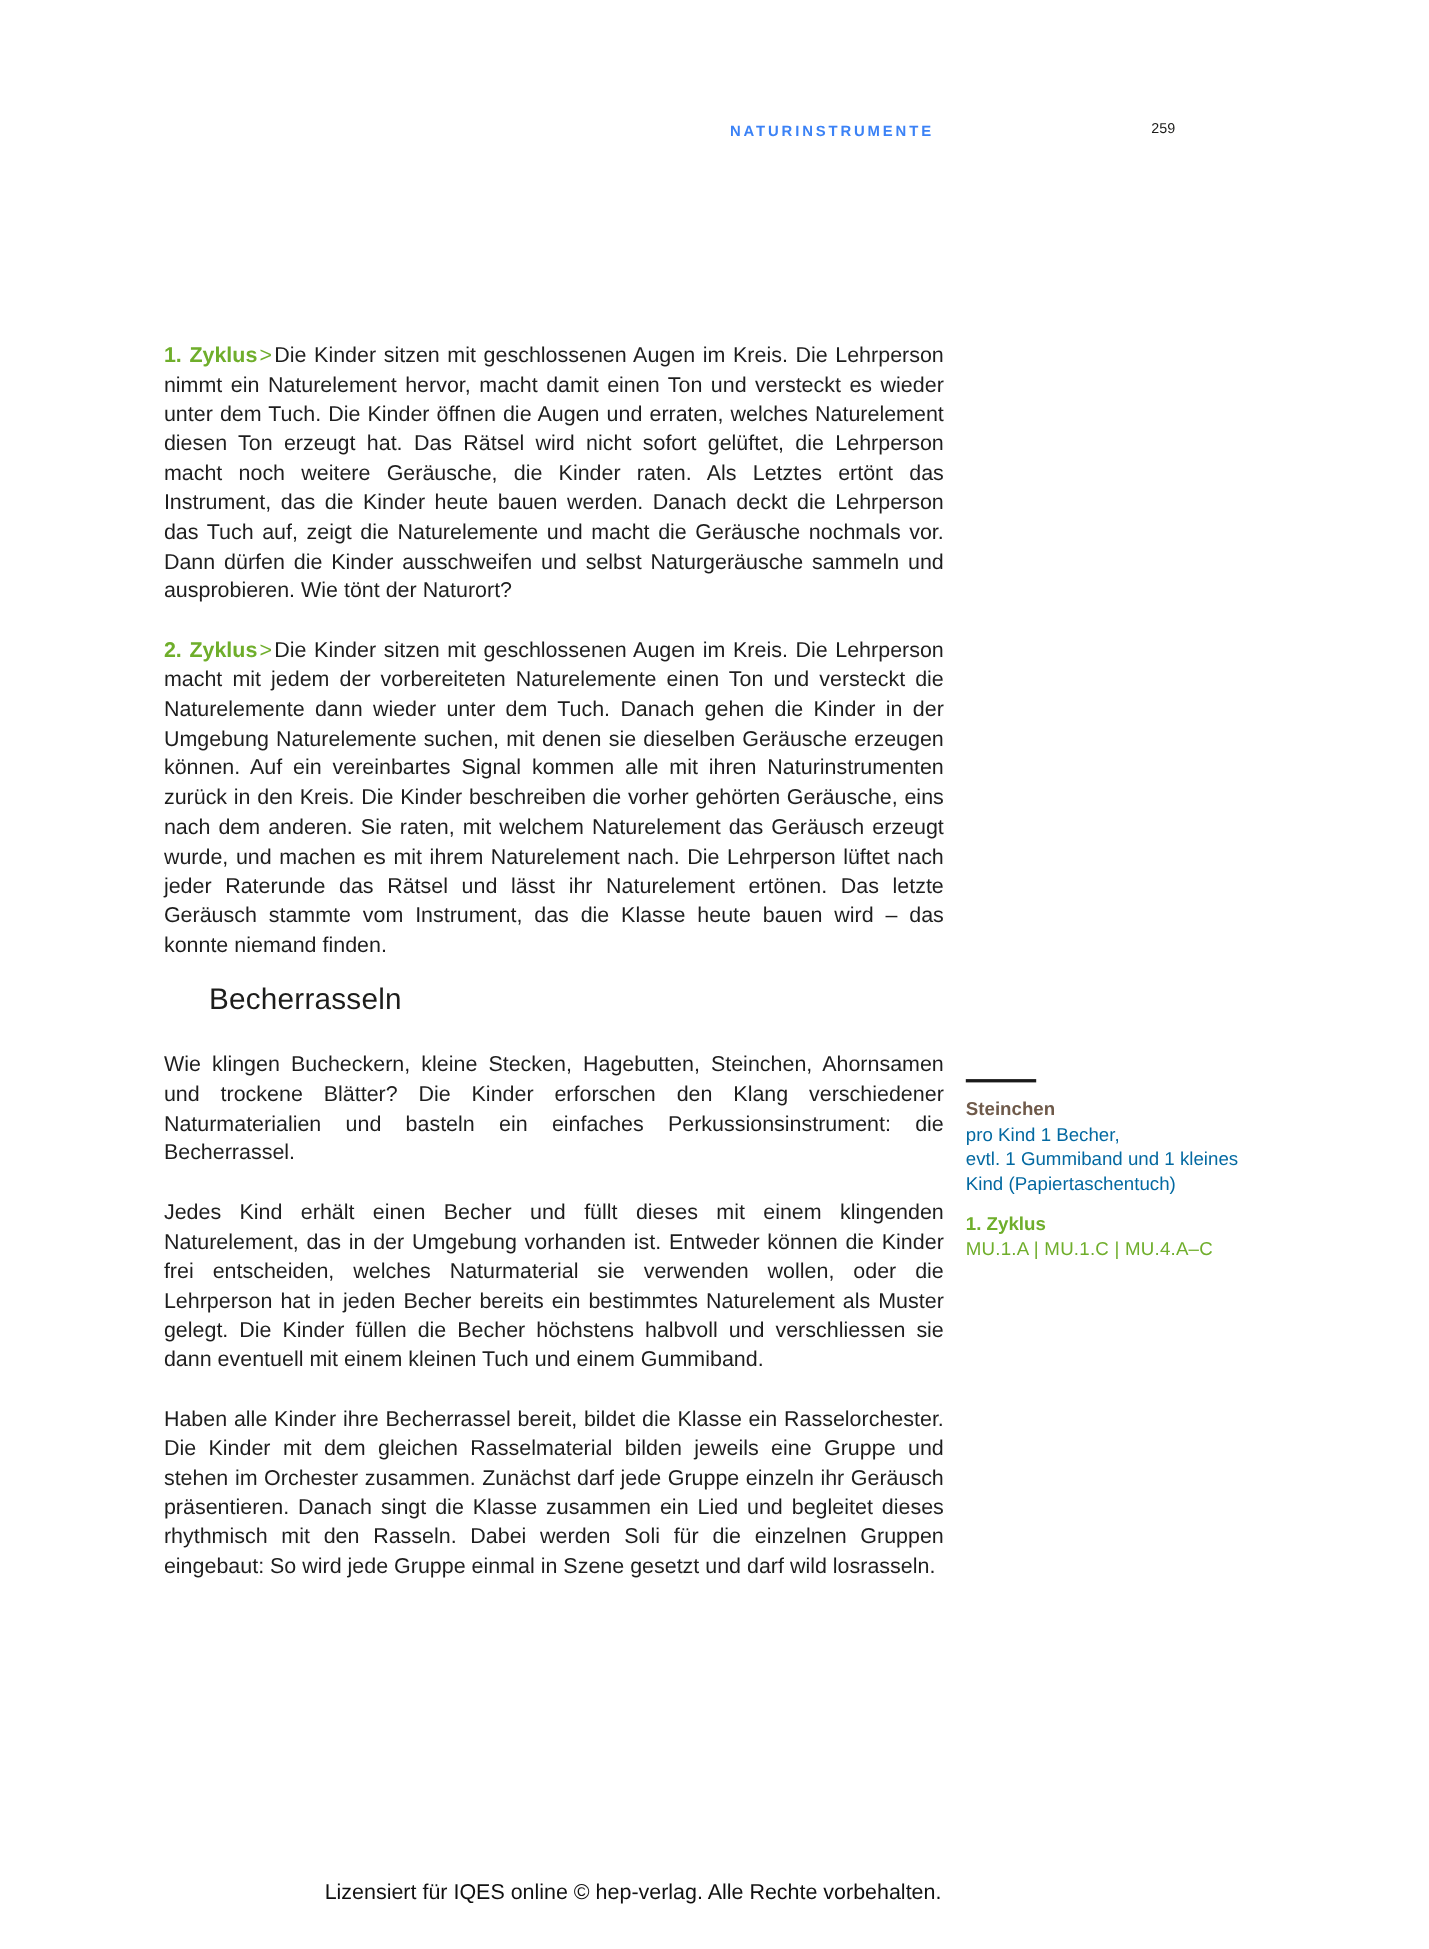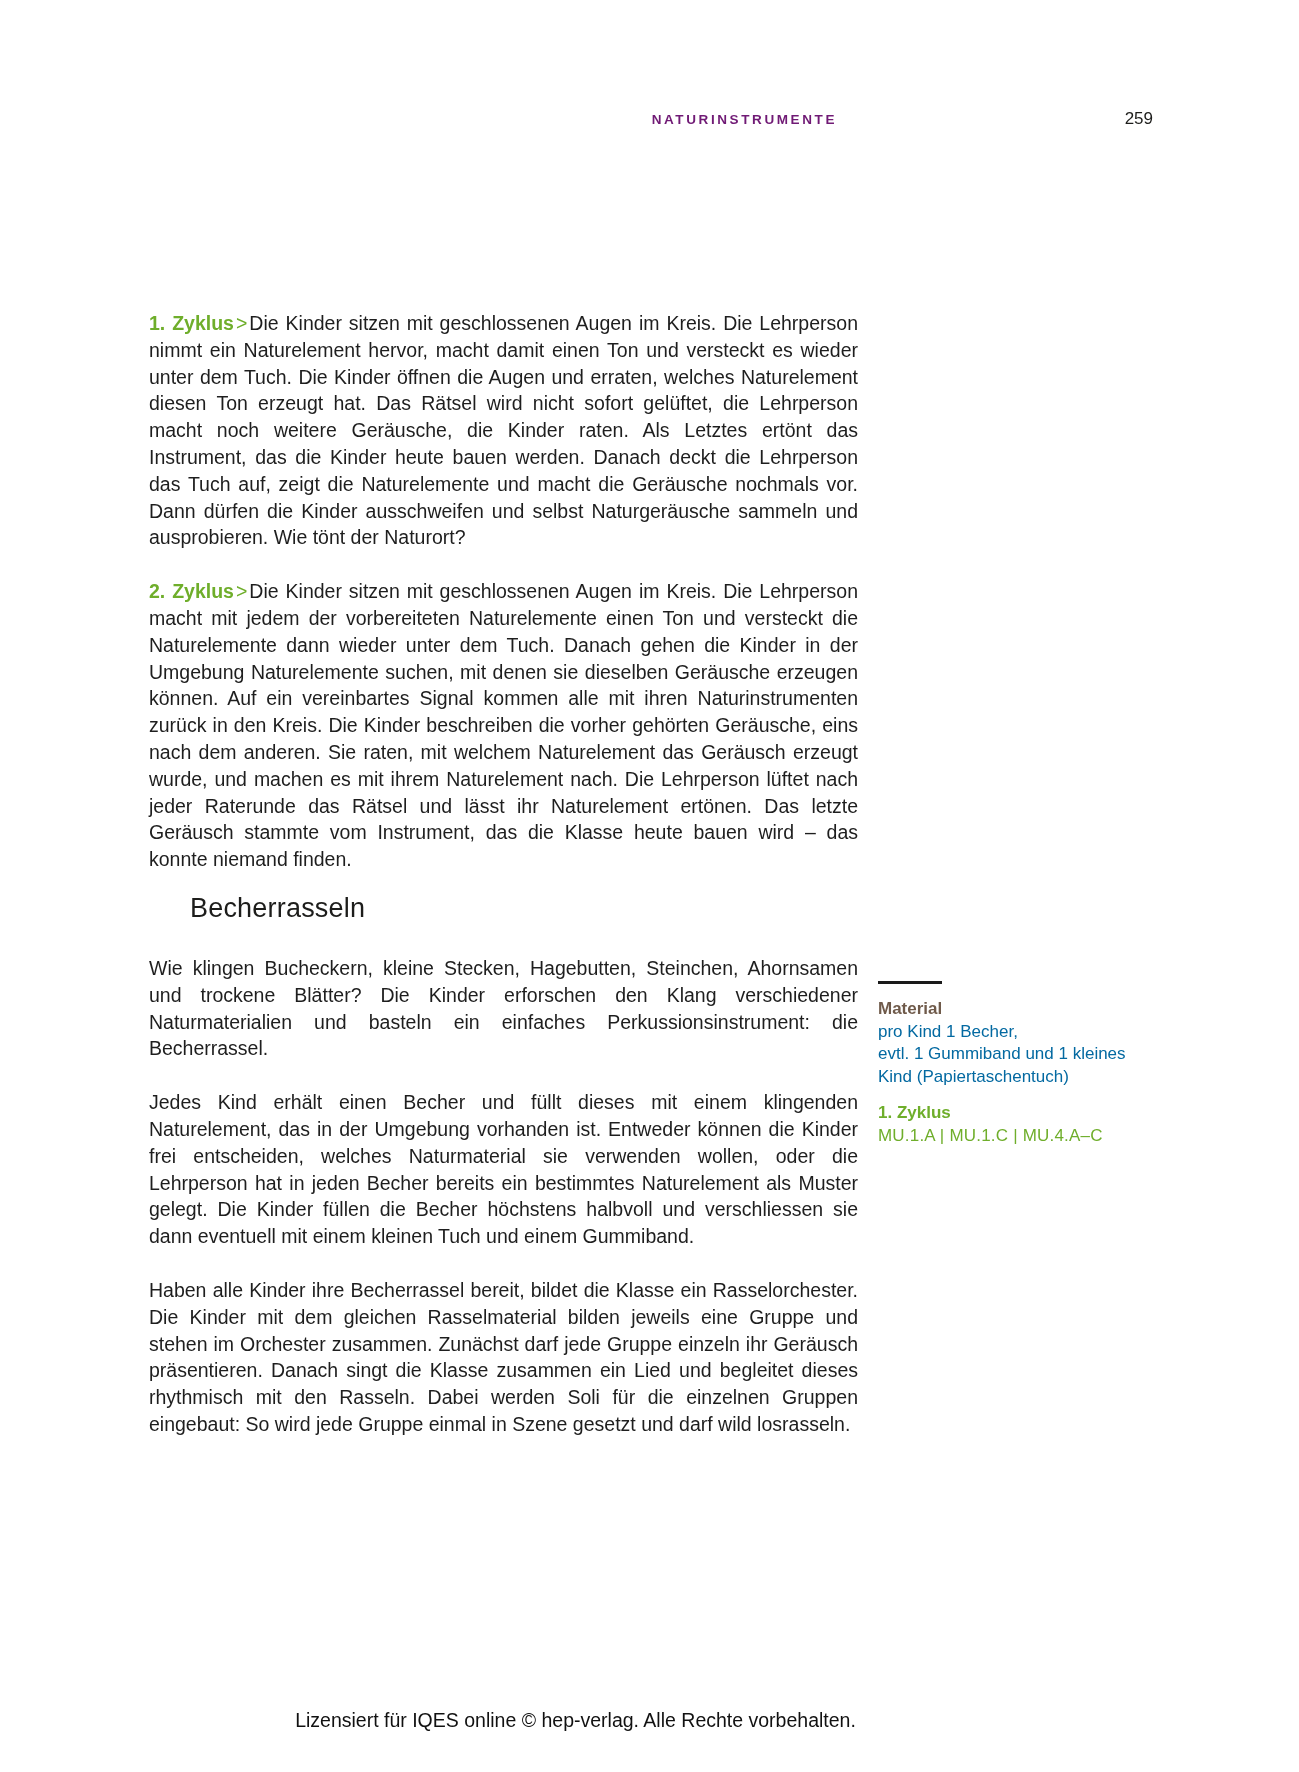"NATURINSTRUMENTE" .running-title { color: #701a75 -> #3b82f6; left: 137px -> 149px }
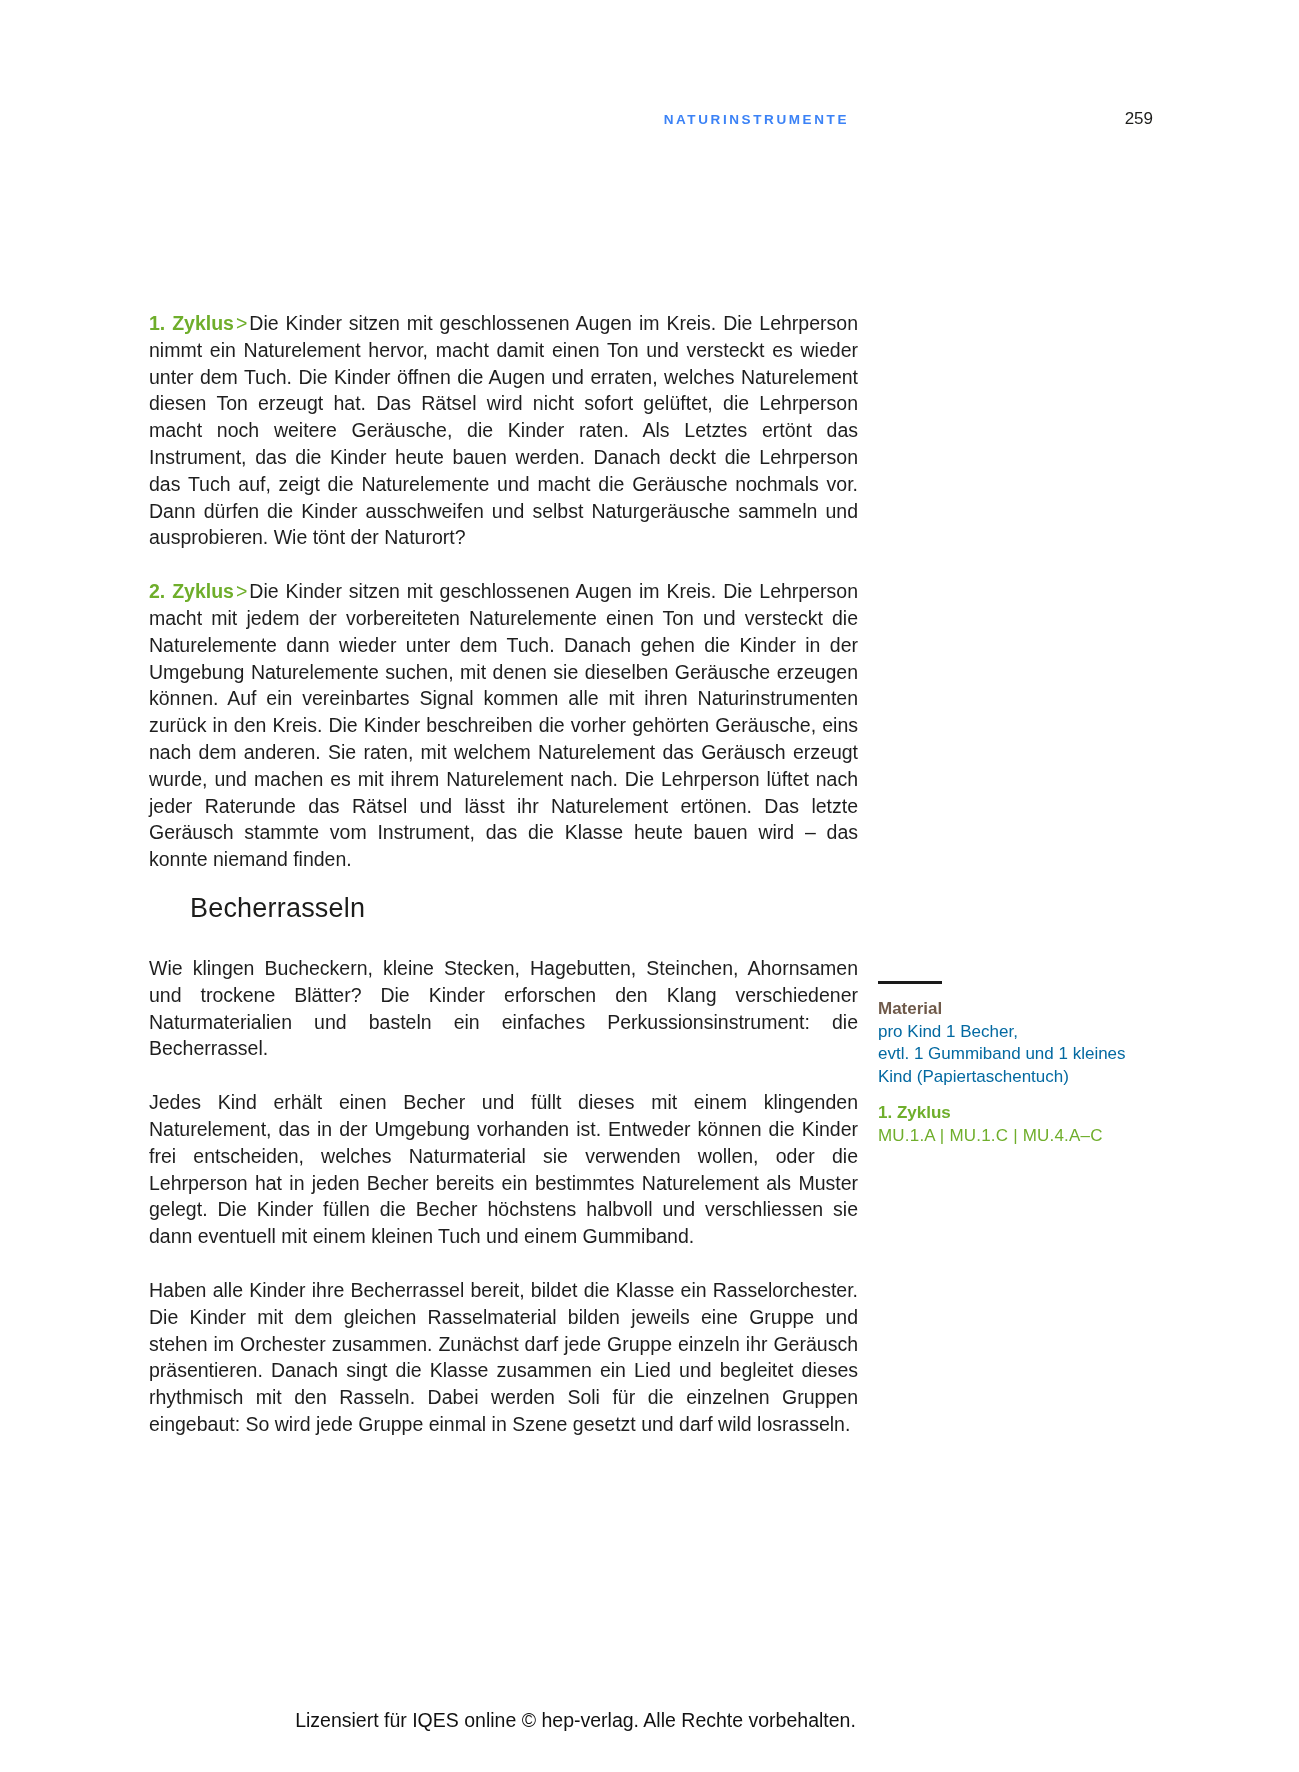"259" .page-number { font-size: 17px -> 13px; left: 878px -> 920px; text-align: right -> center }
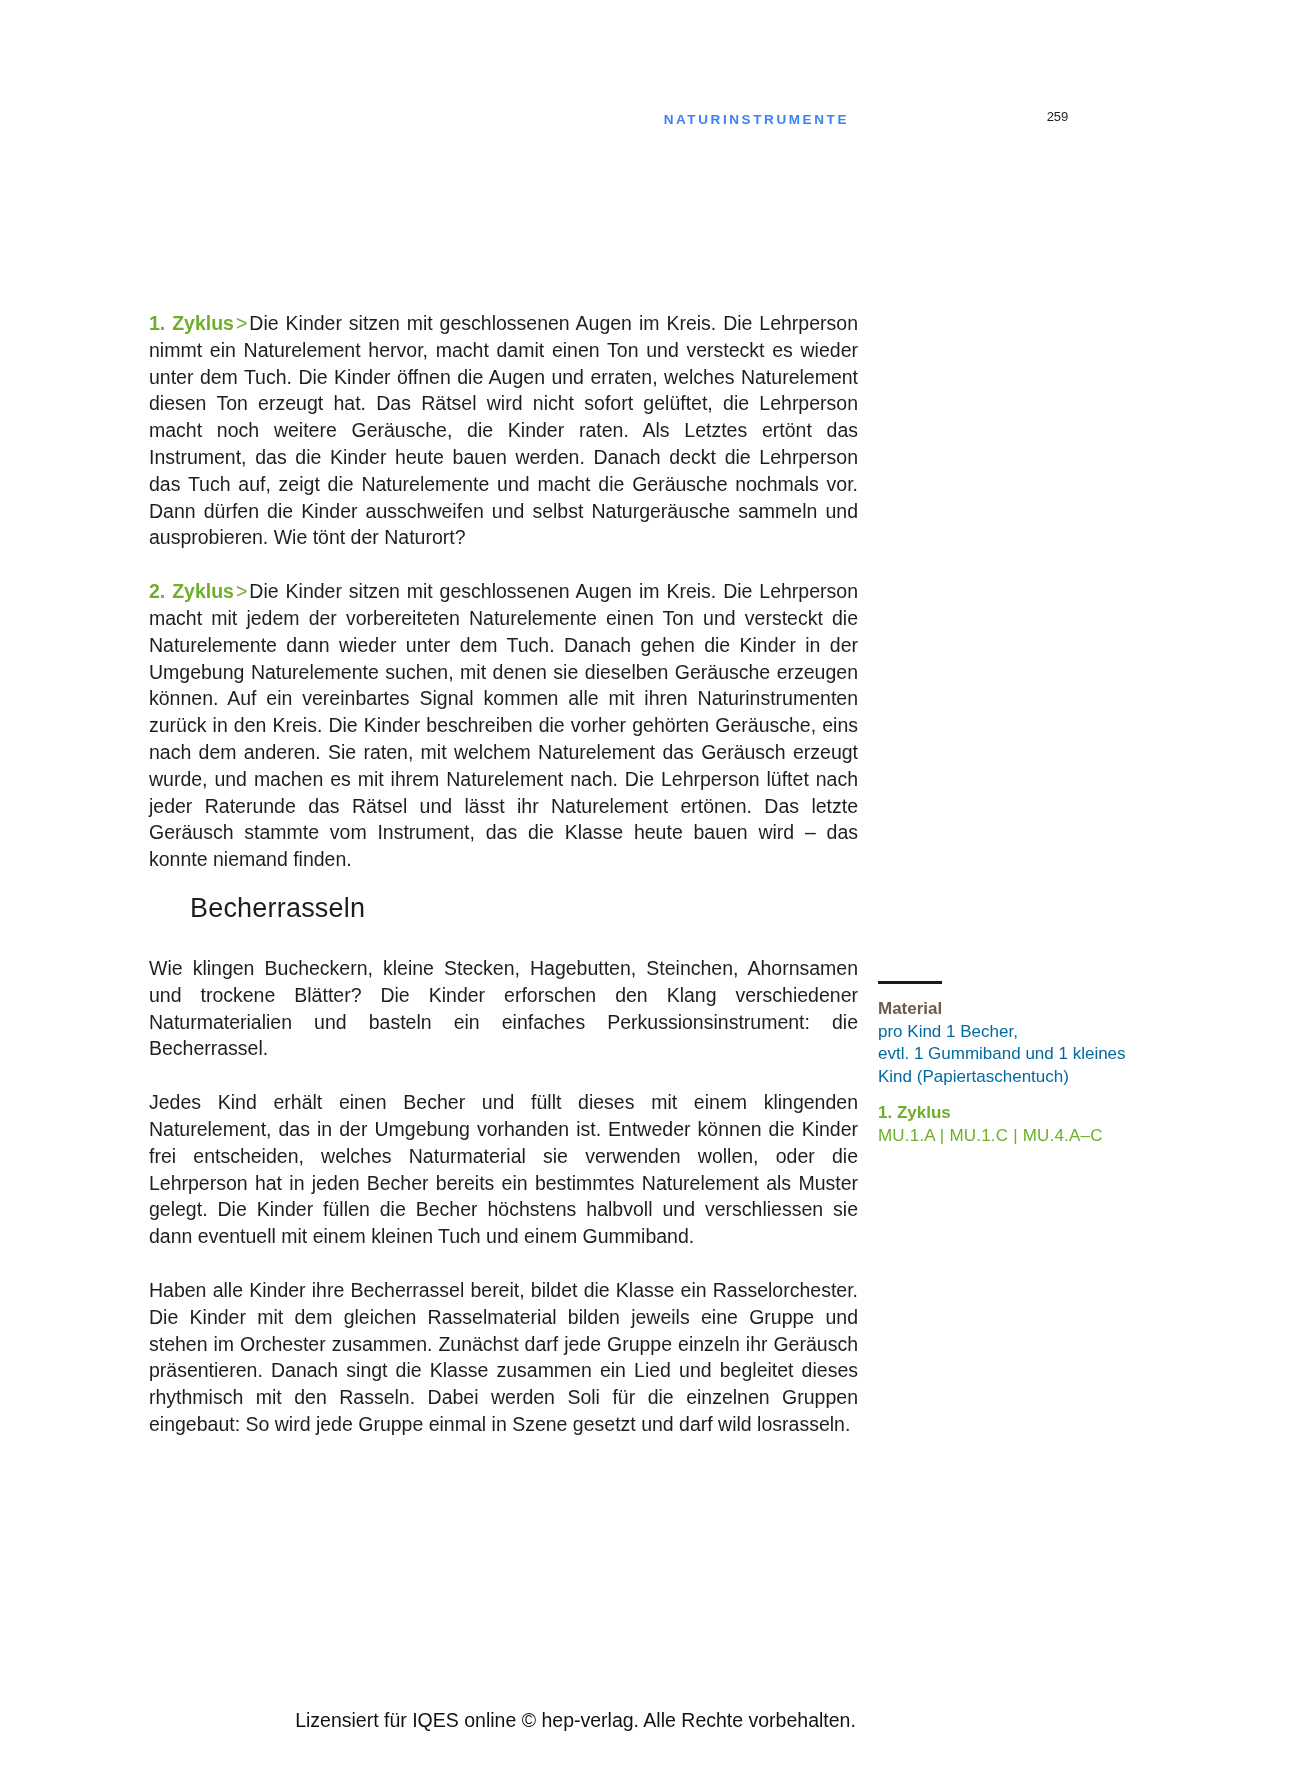"Material" div.material-title { text: Material -> Steinchen }
